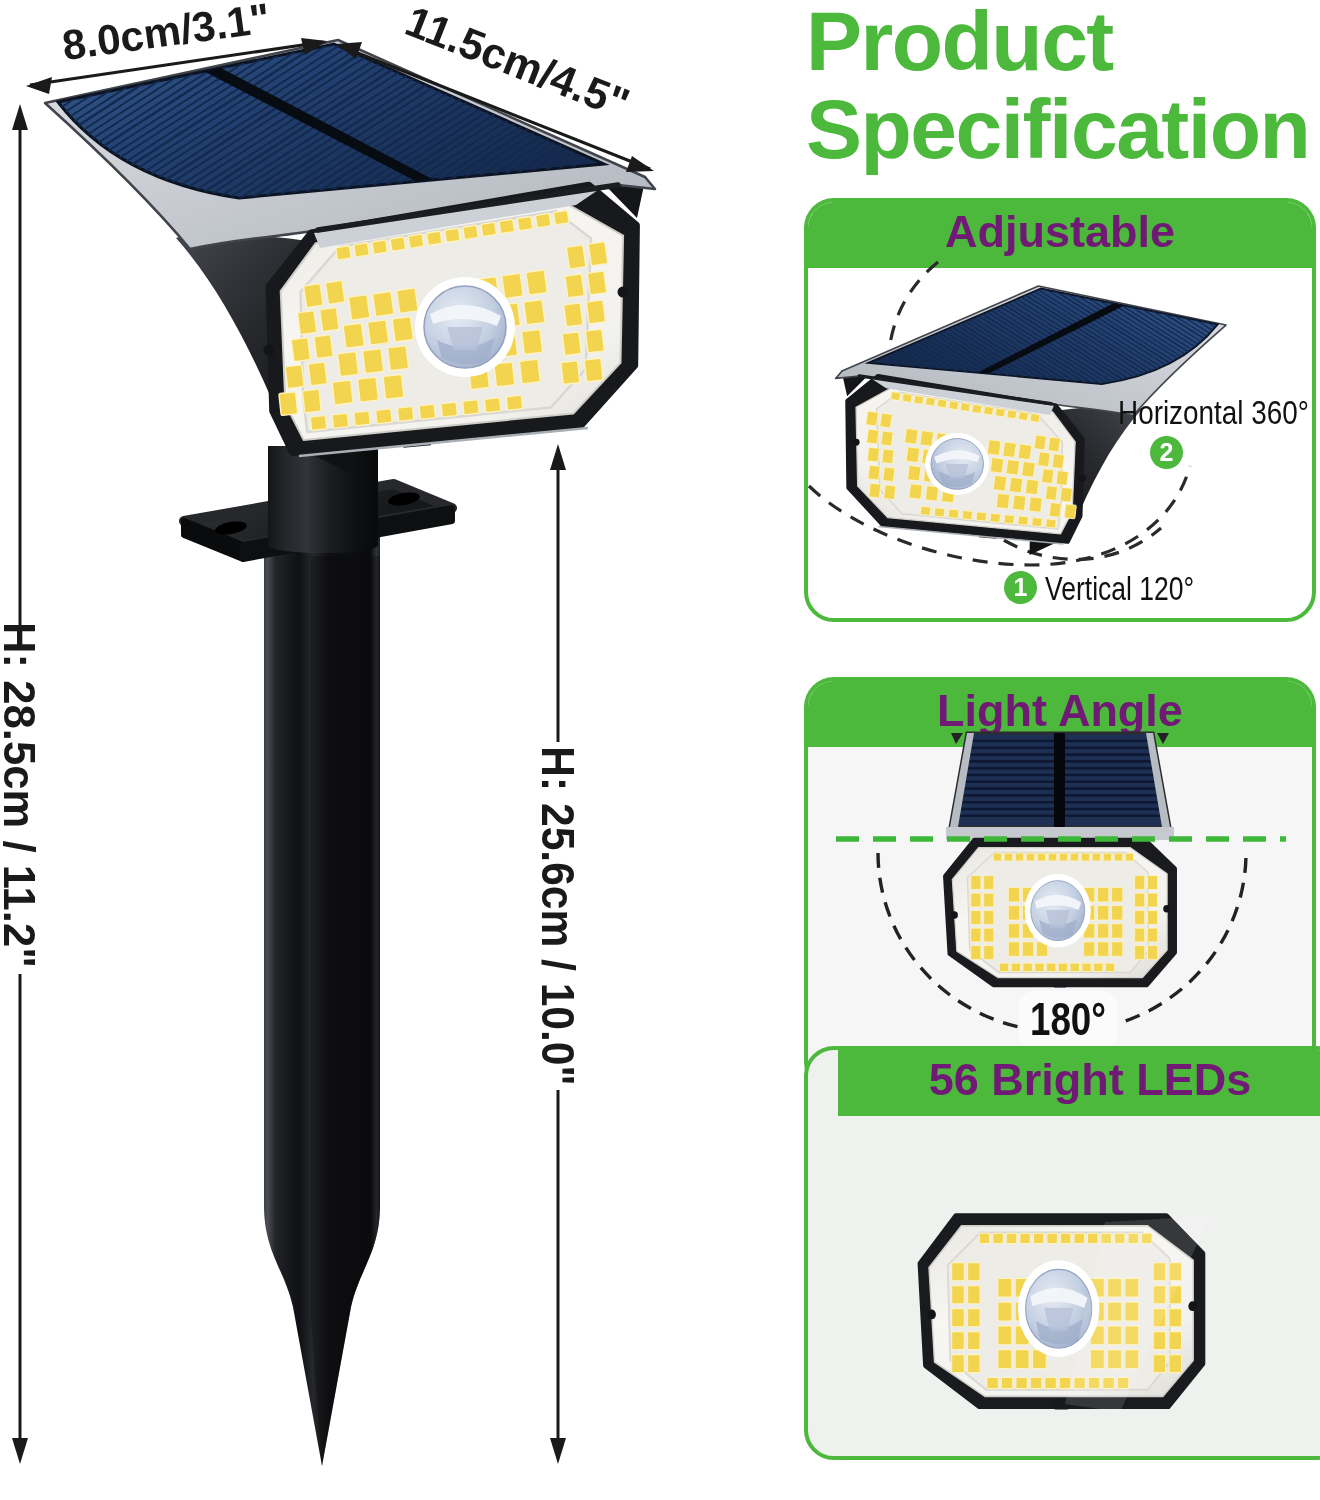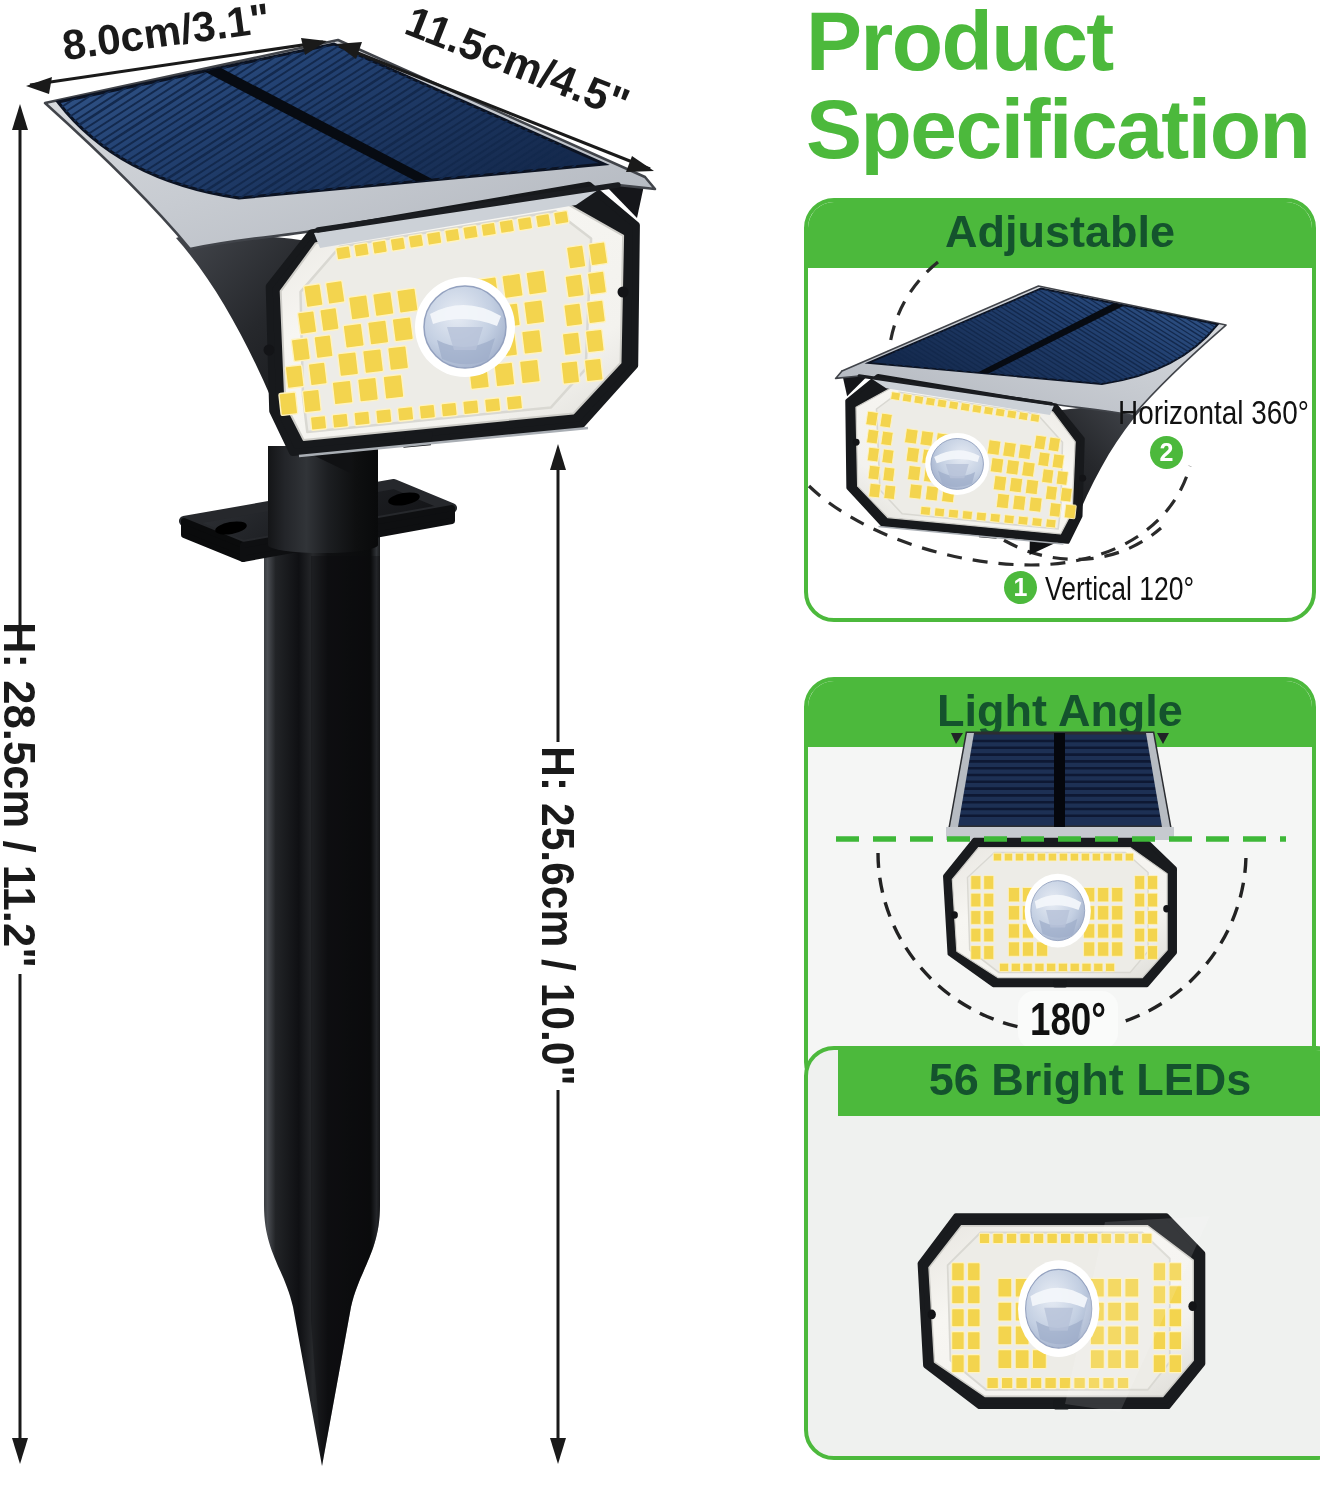"Adjustable" .phead { color: #14532d -> #701a75 }
